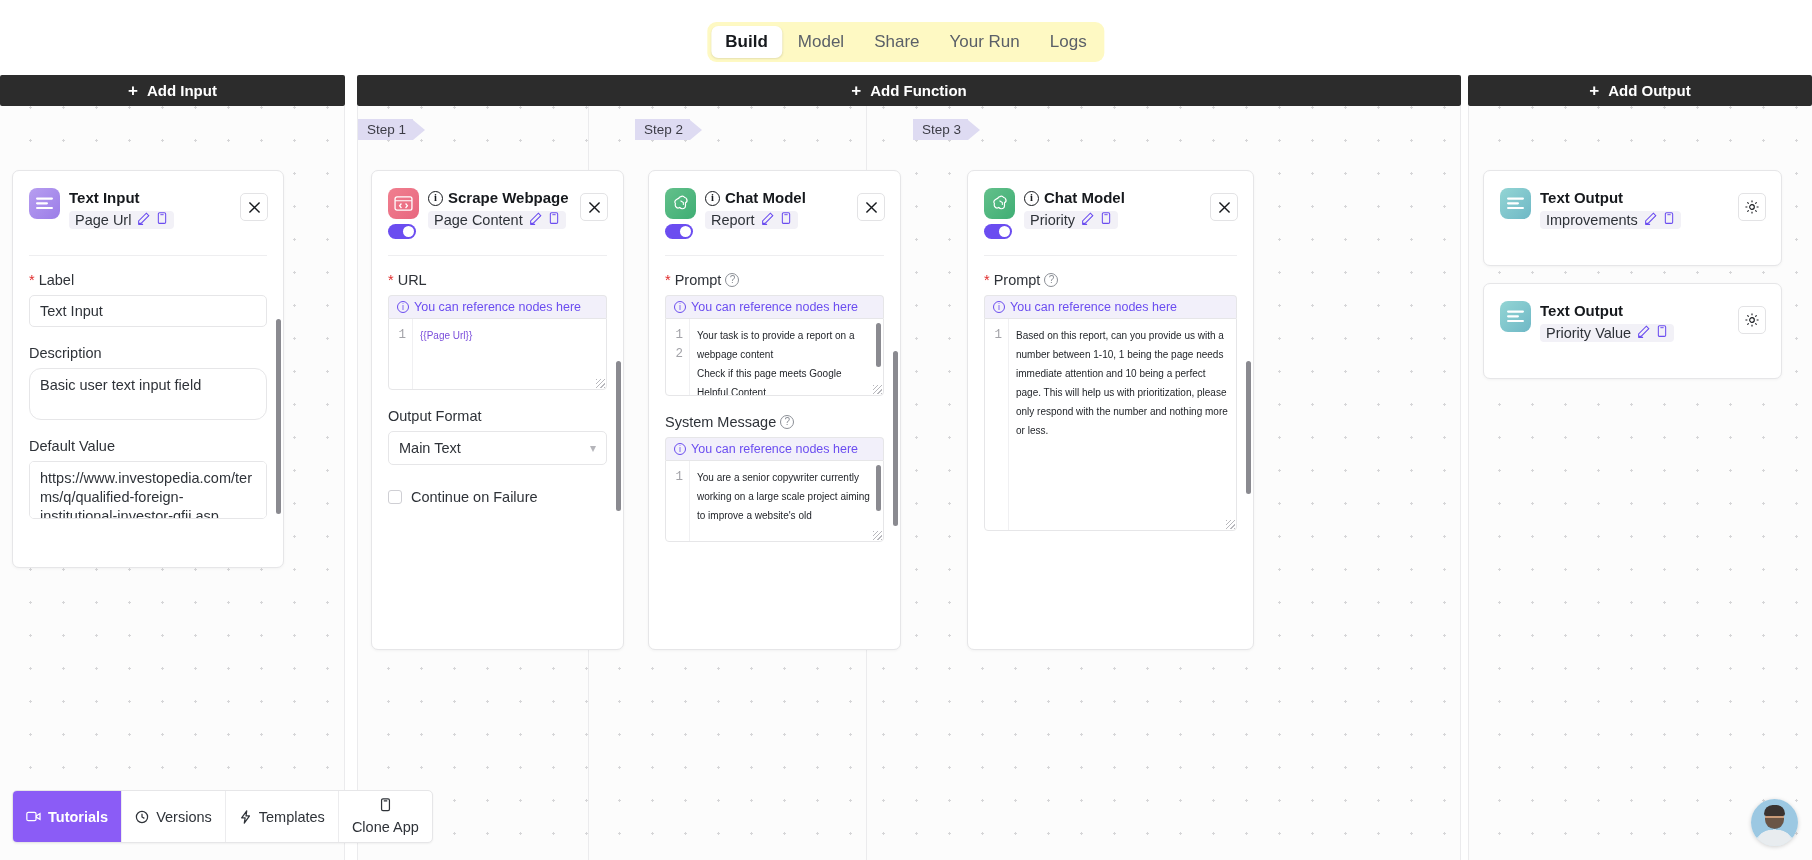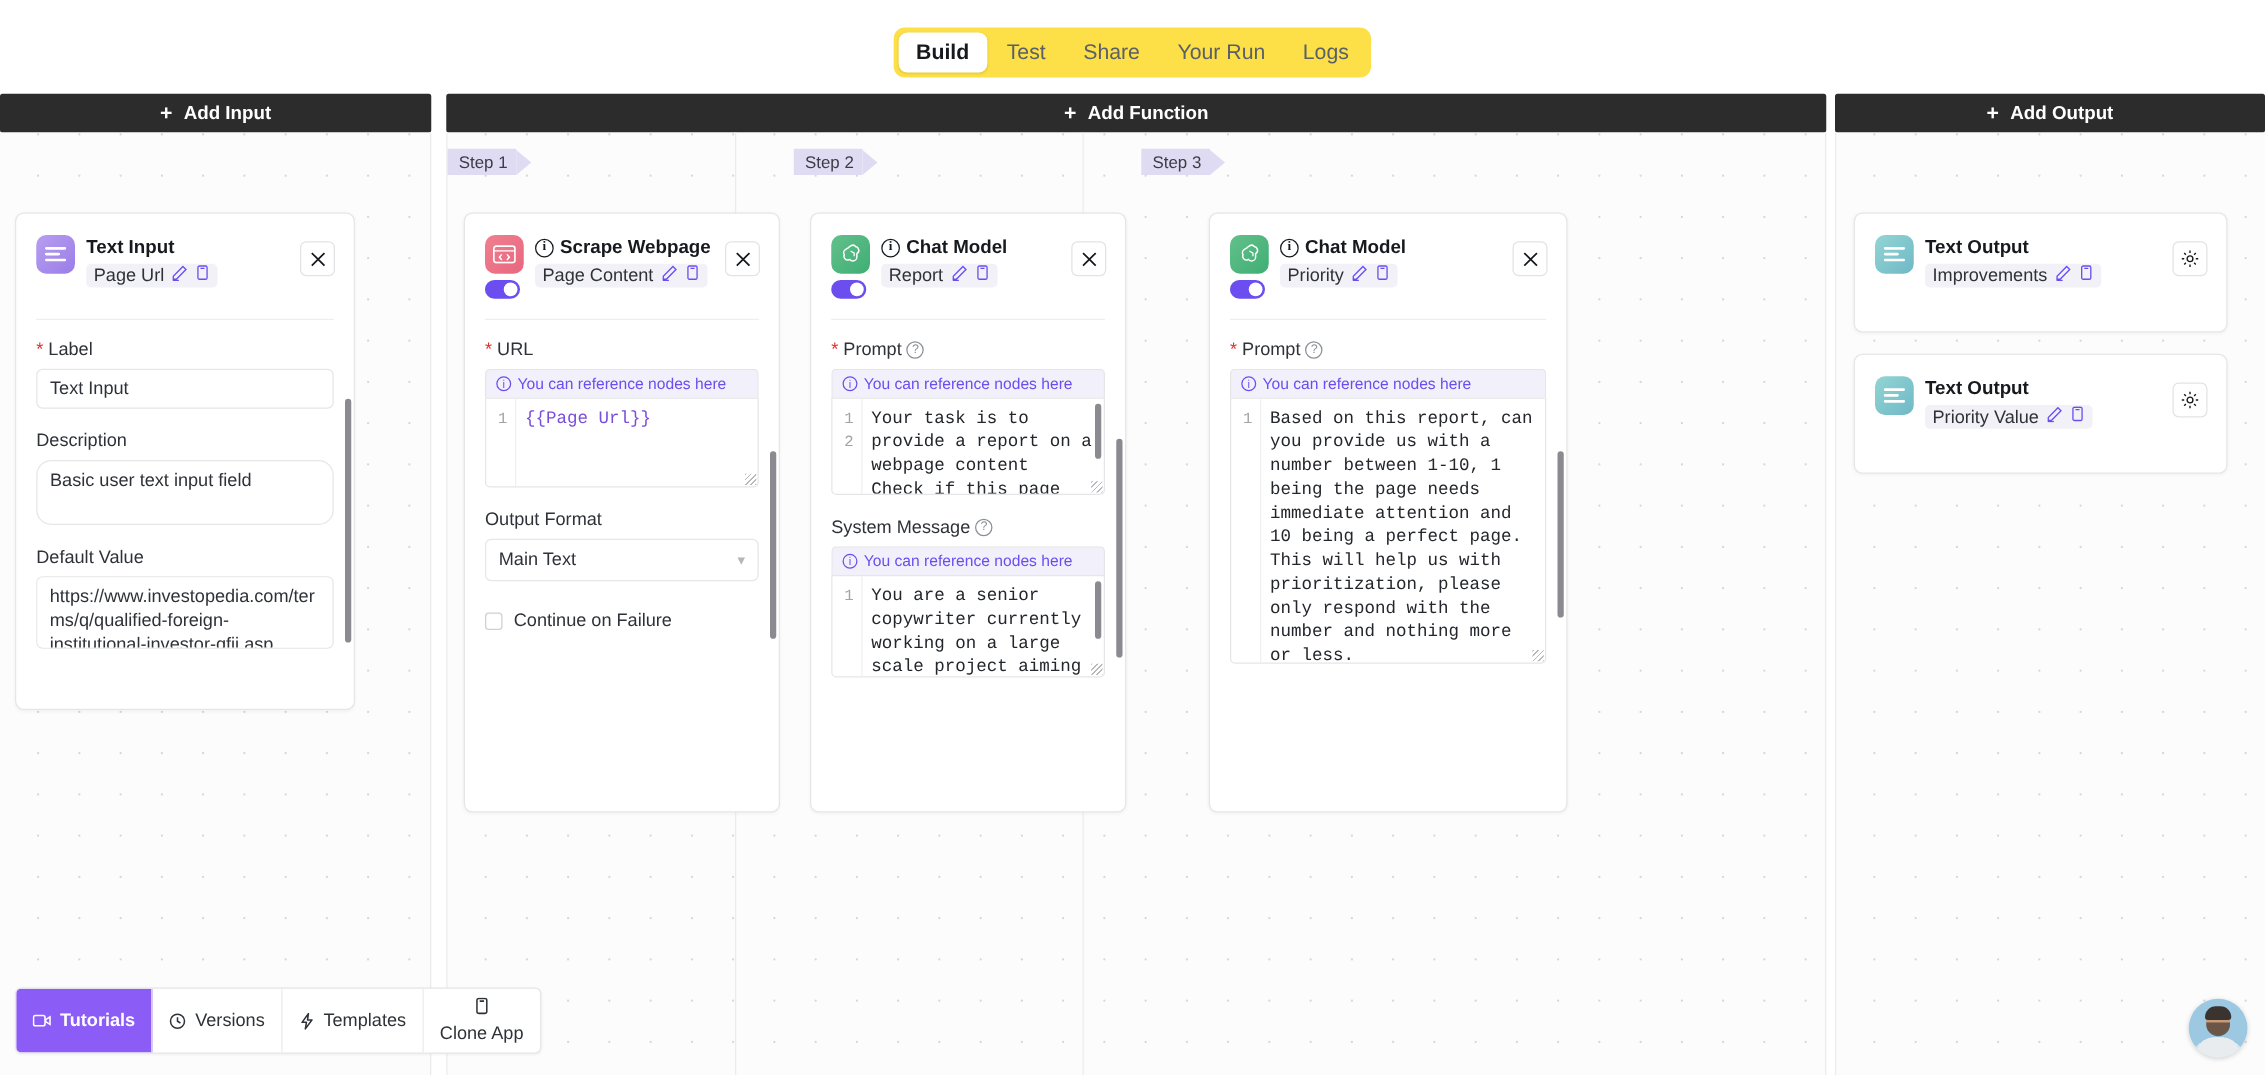"Build" .tabbar { background: #fde047 -> #fef9c3 }
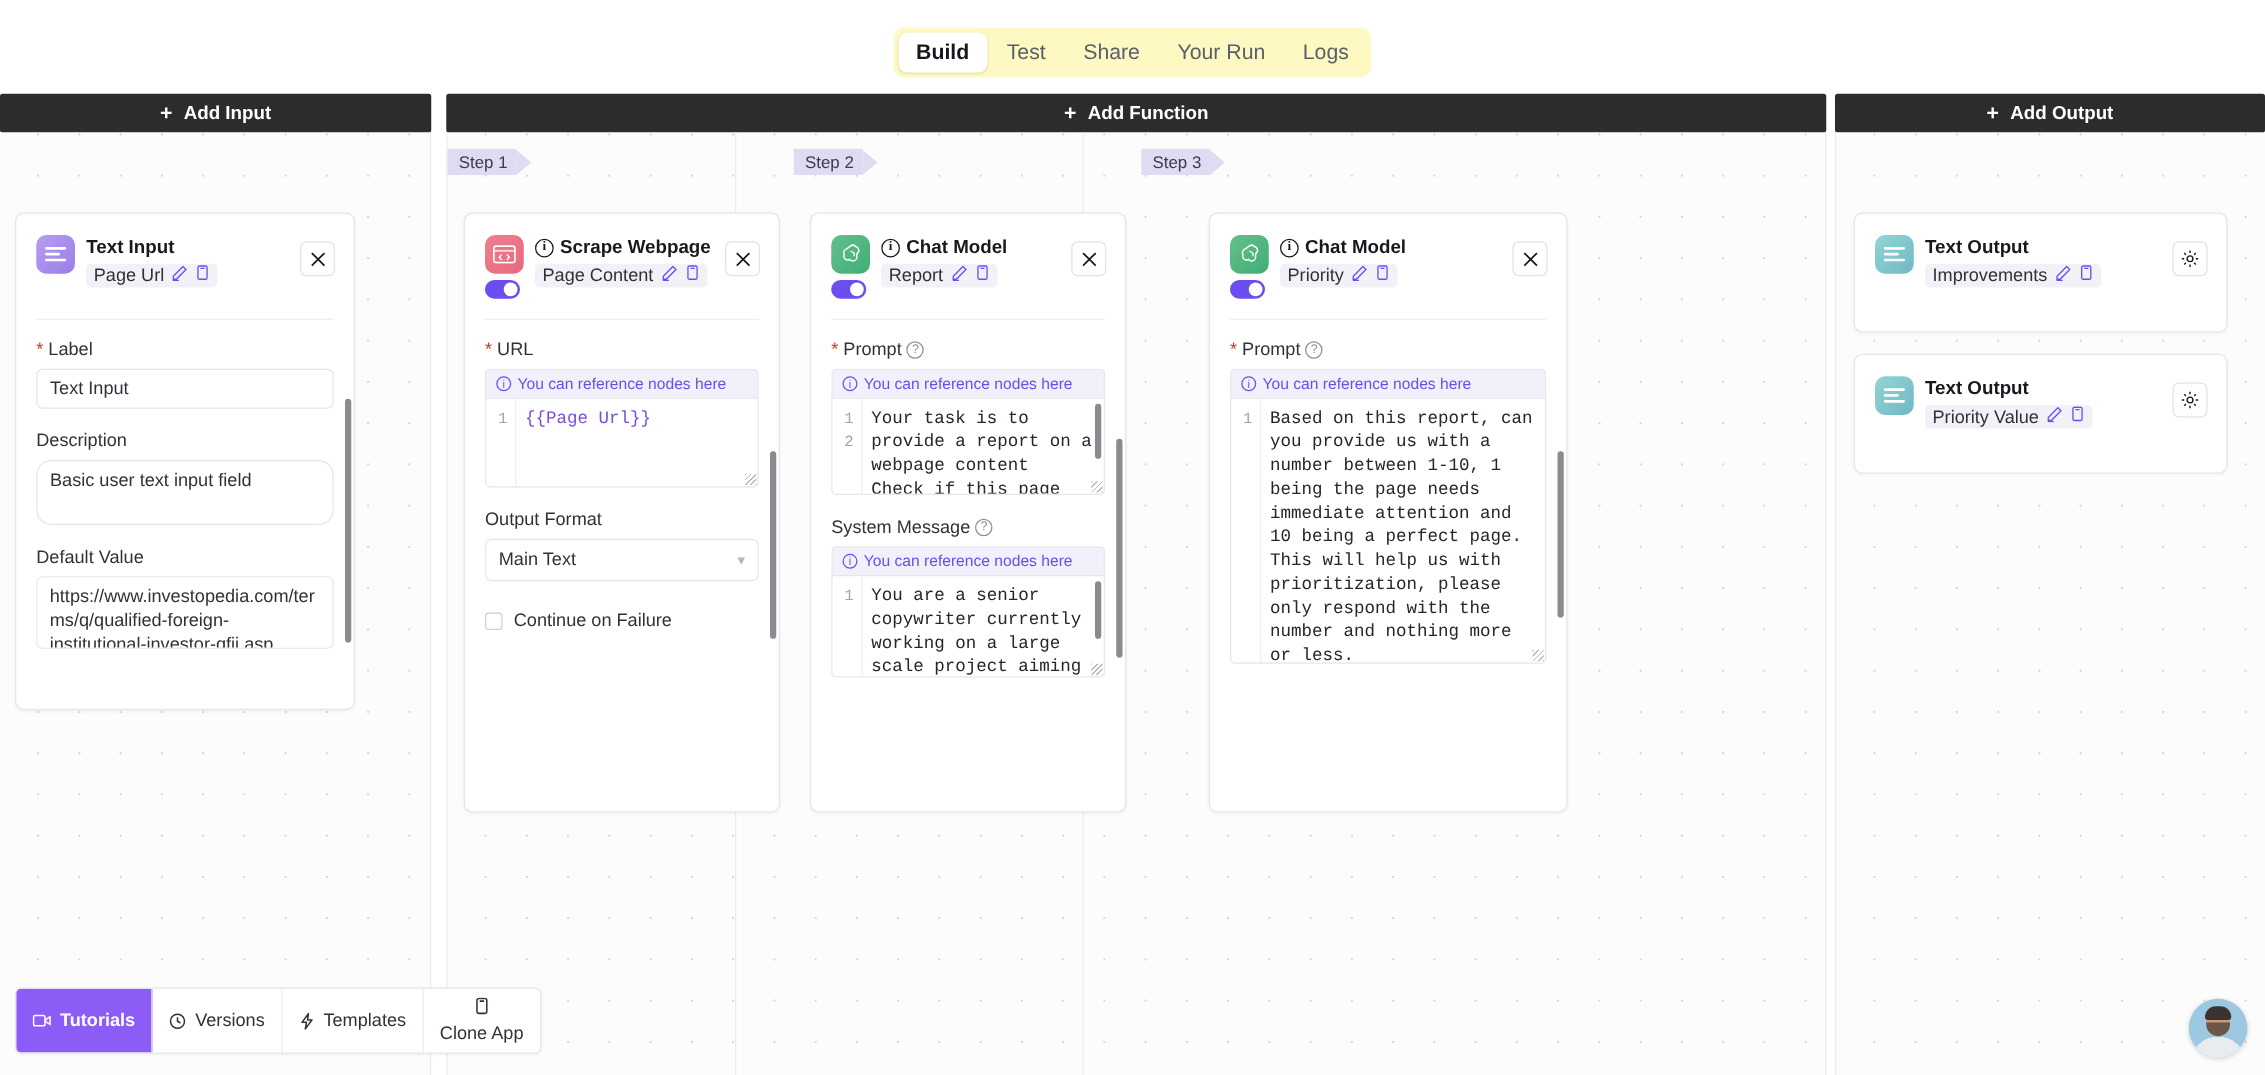"Test" div.tab { text: Test -> Model }
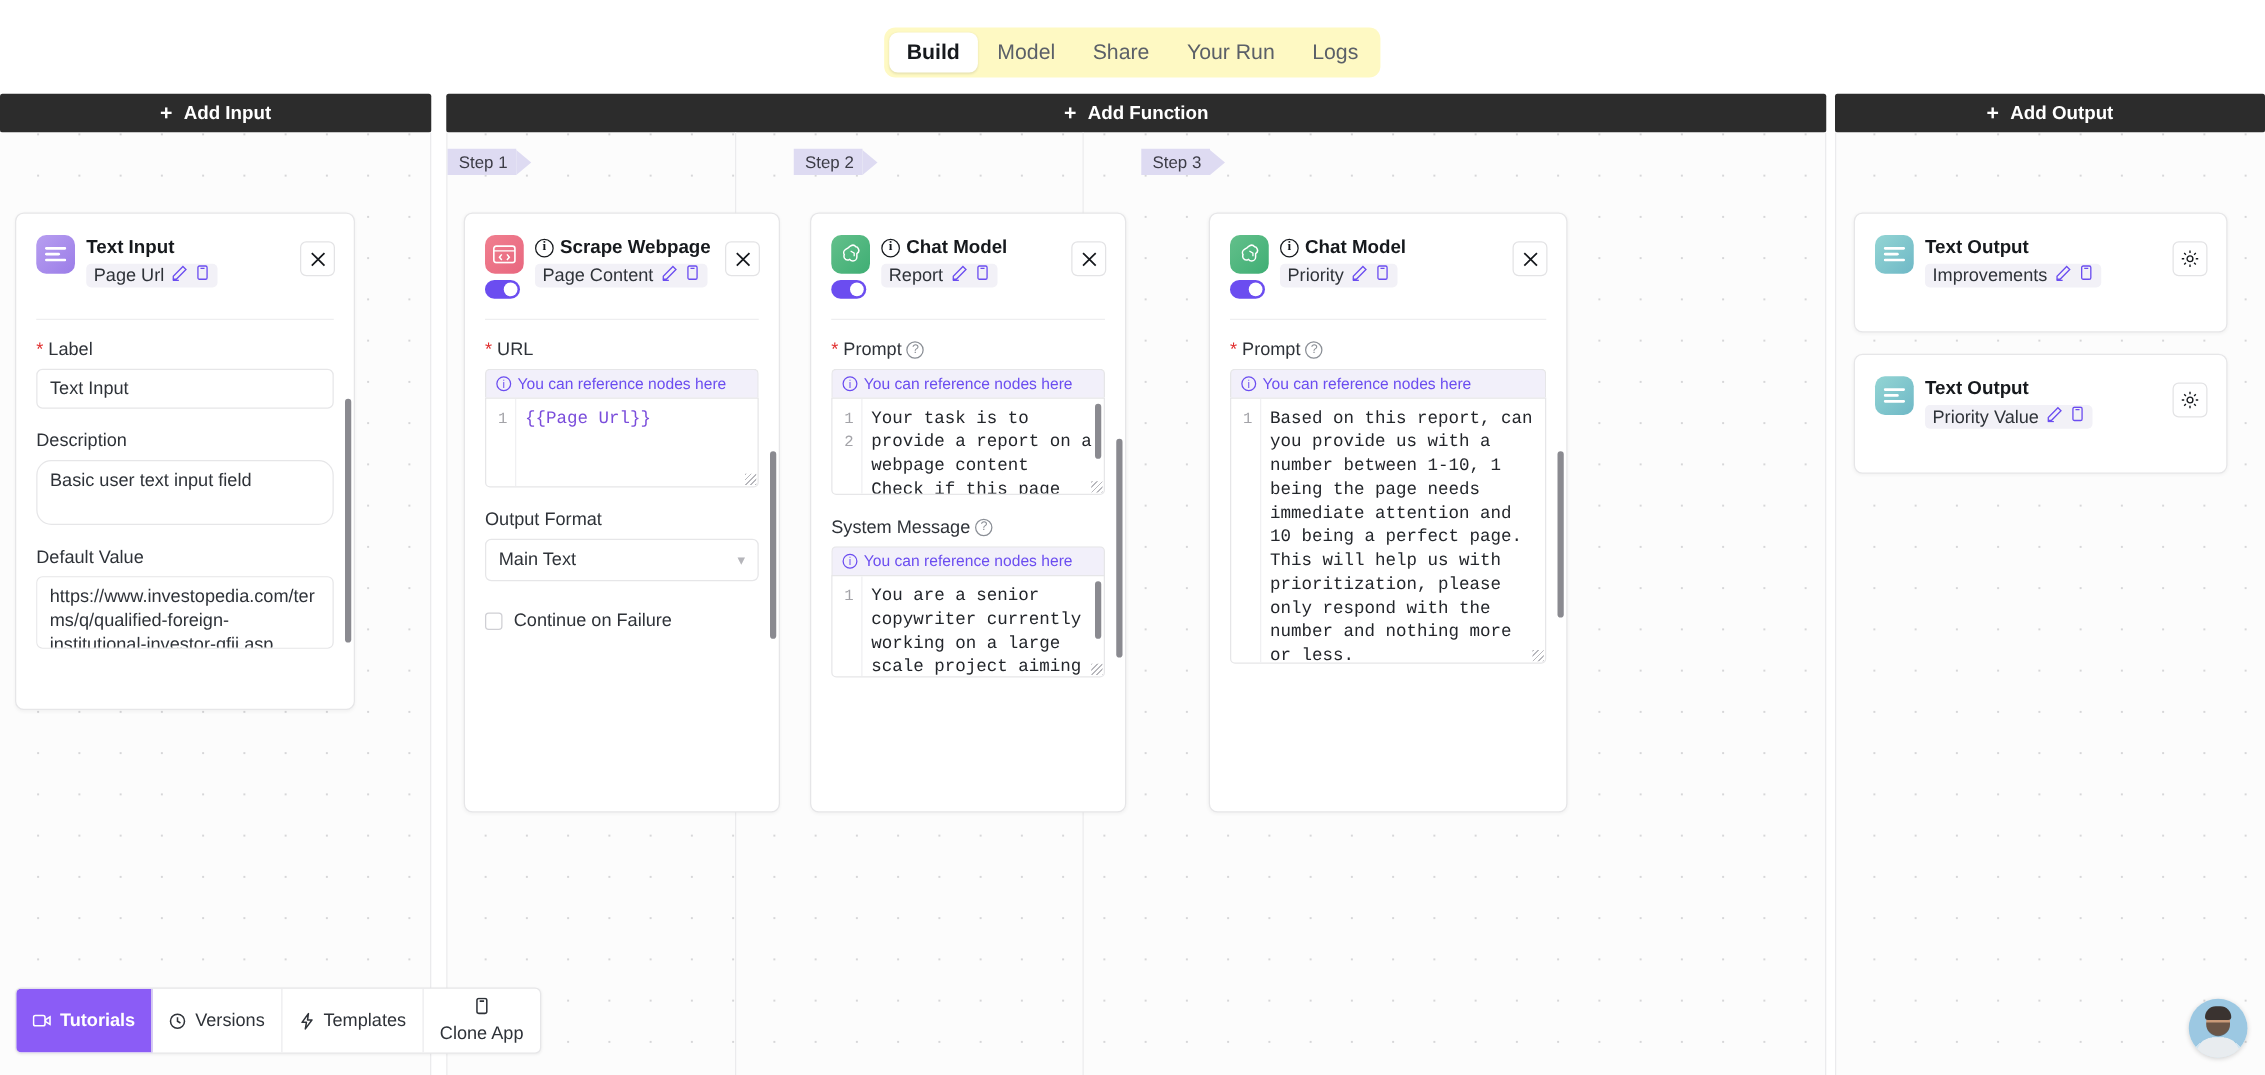"{{Page Url}}" .code { font-family: Liberation Mono, monospace -> Liberation Sans, sans-serif; font-size: 14px -> 10px }
